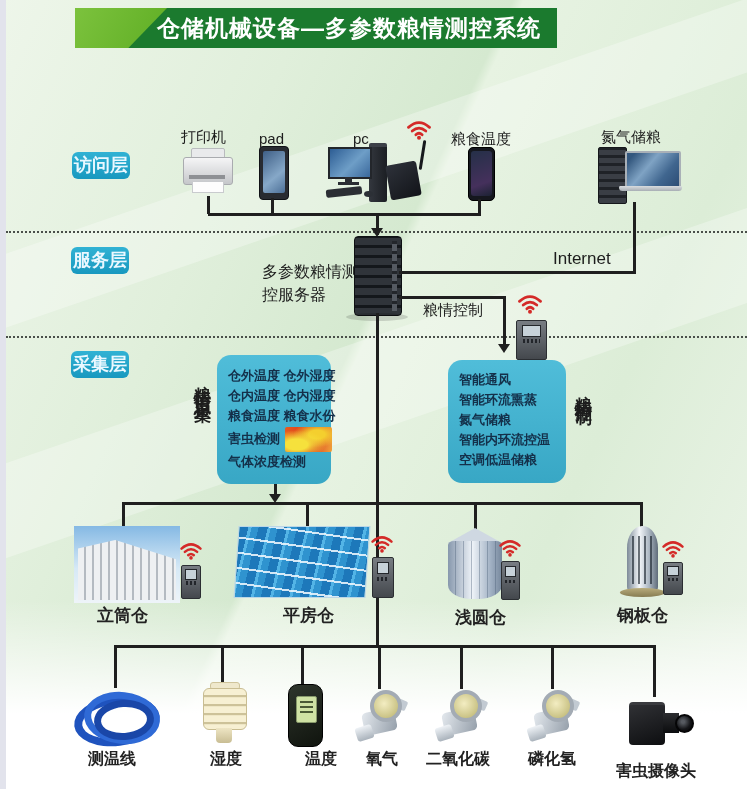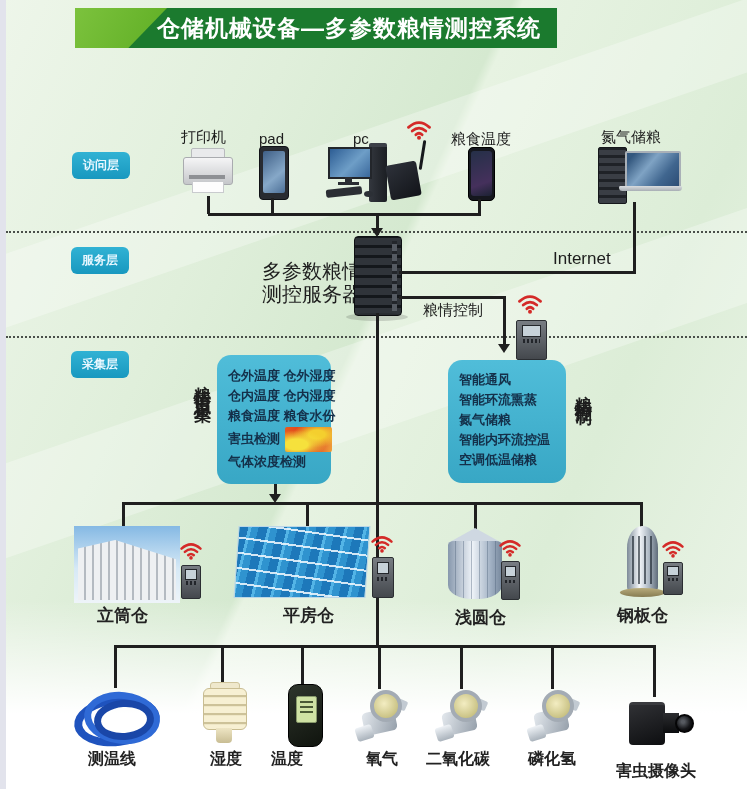"访问层" .badge { font-size: 12px -> 18px }
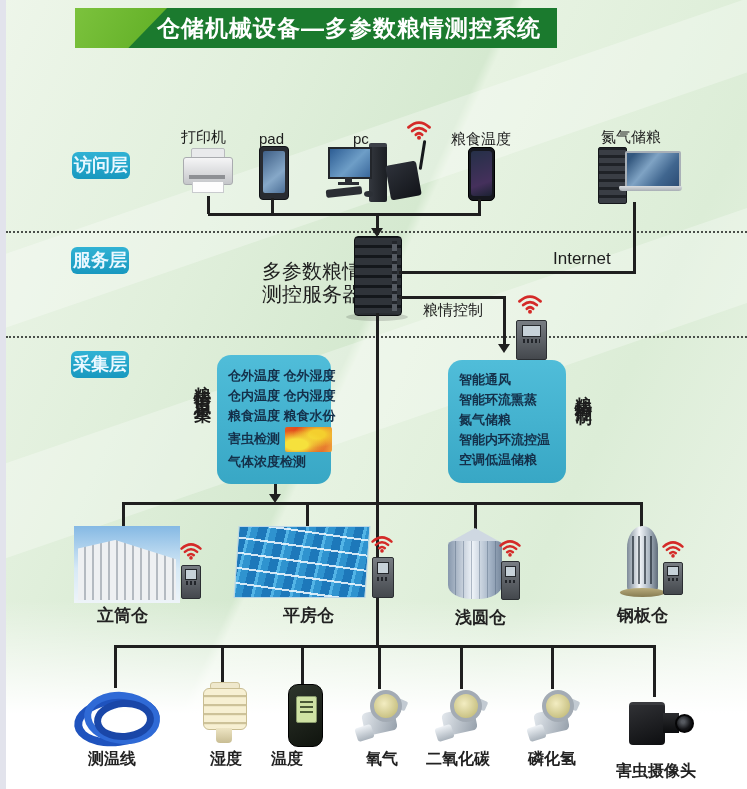"多参数粮情测控服务器" div.abs { font-size: 20px -> 16px }
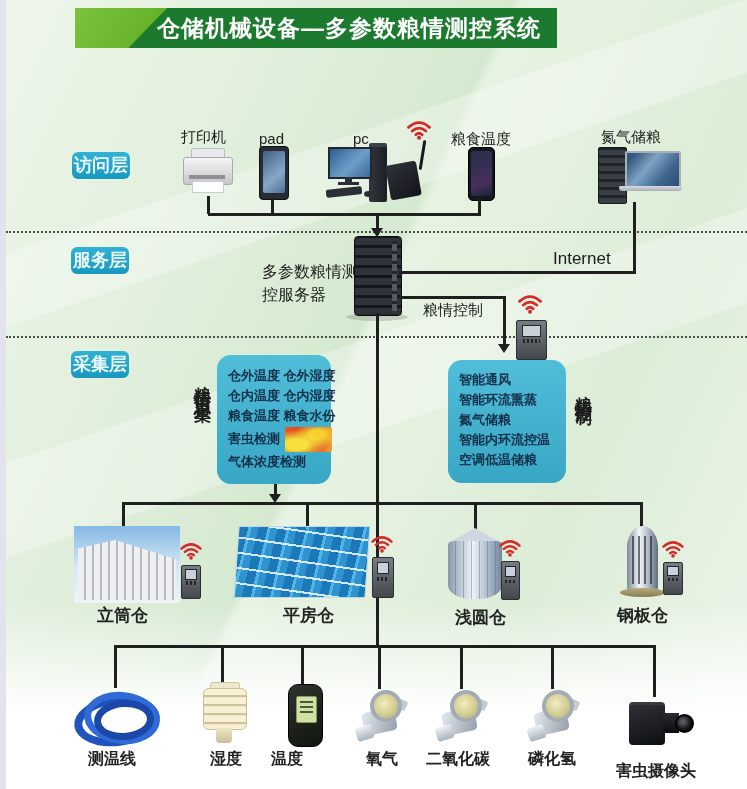"温度" div.abs { left: 271px -> 305px }
